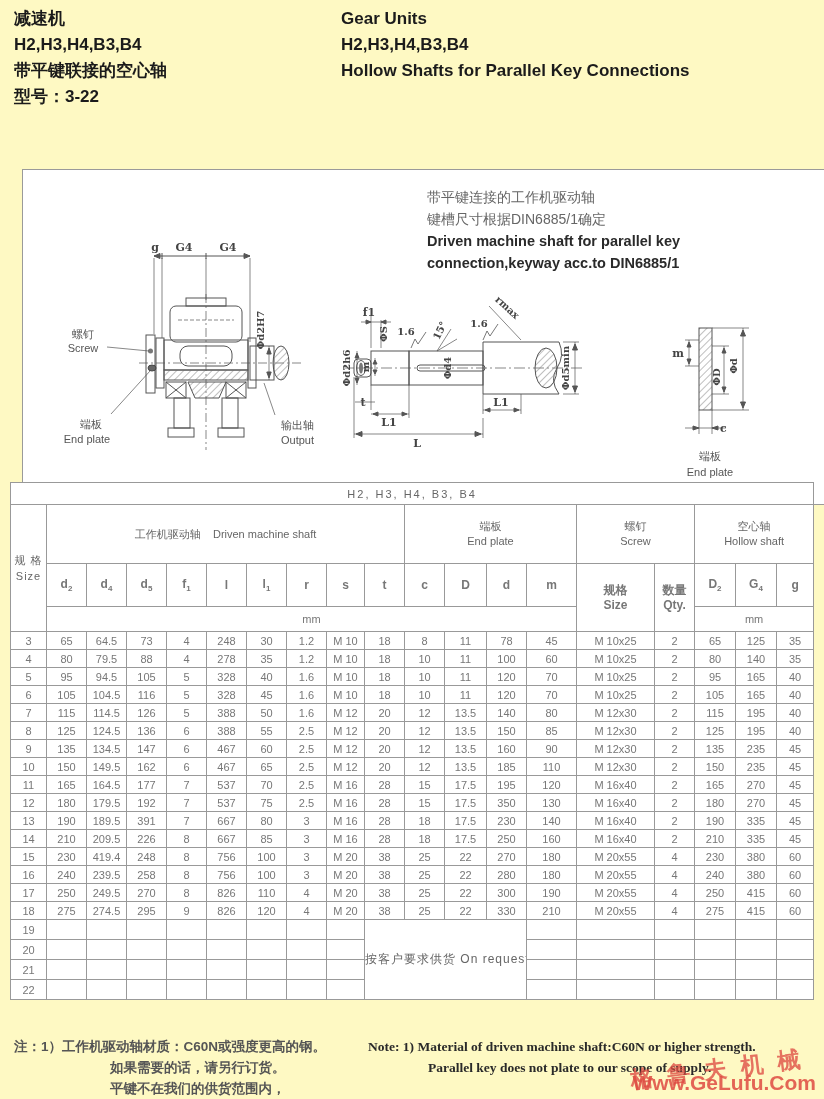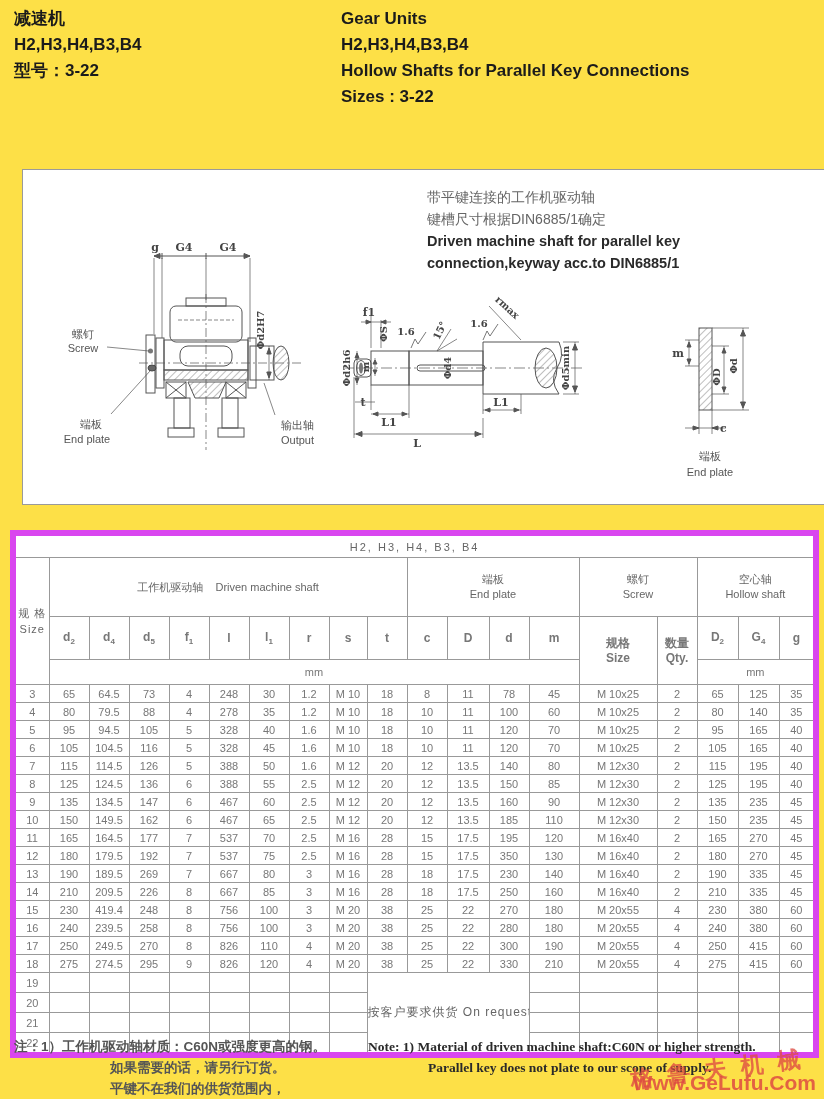"减速机" .page { background: #fde047 -> #fef9c3 }
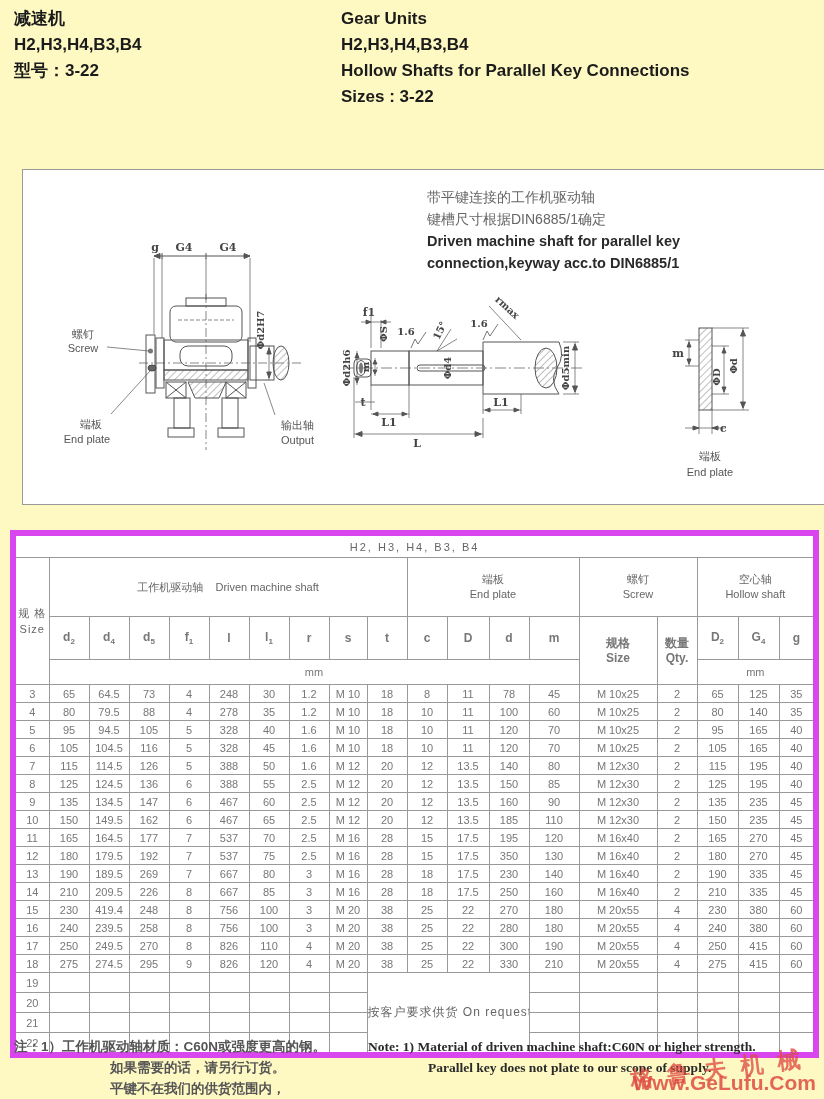"带平键联接的空心轴" div { html: none -> <div>带平键联接的空心轴</div> }
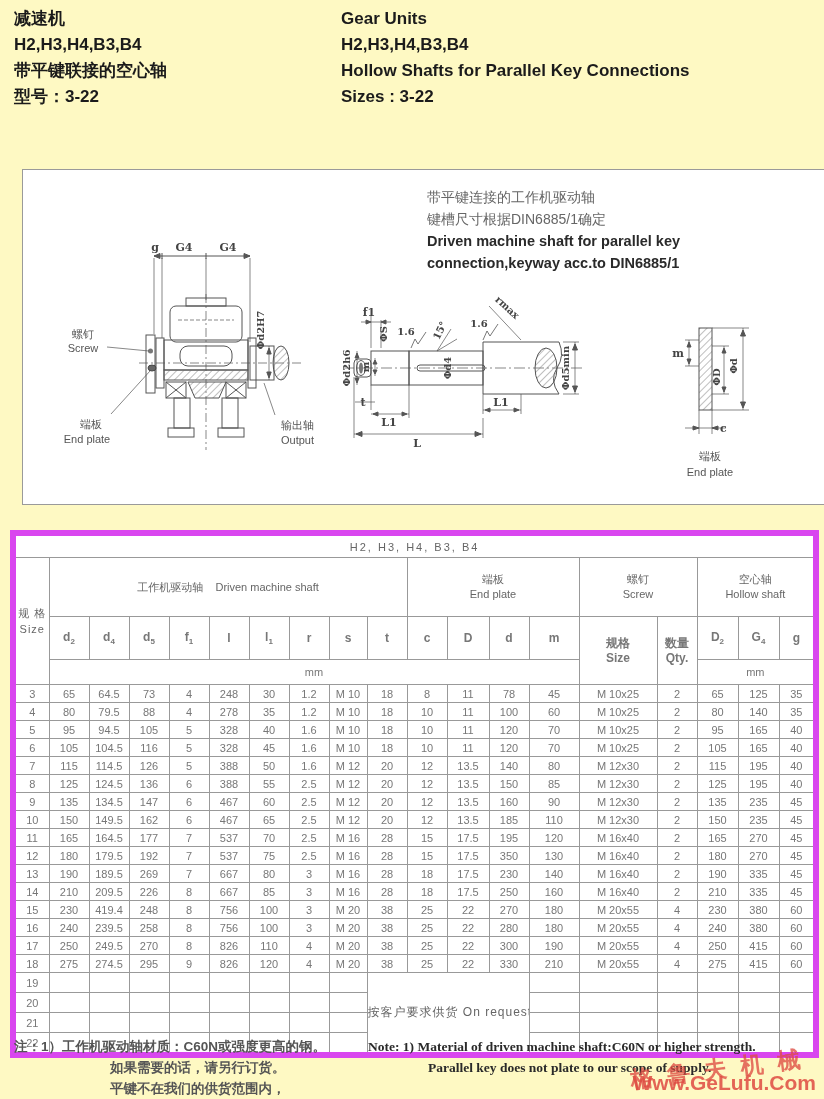"Sizes : 3-22" div { html: <div>Sizes : 3-22</div> -> none }
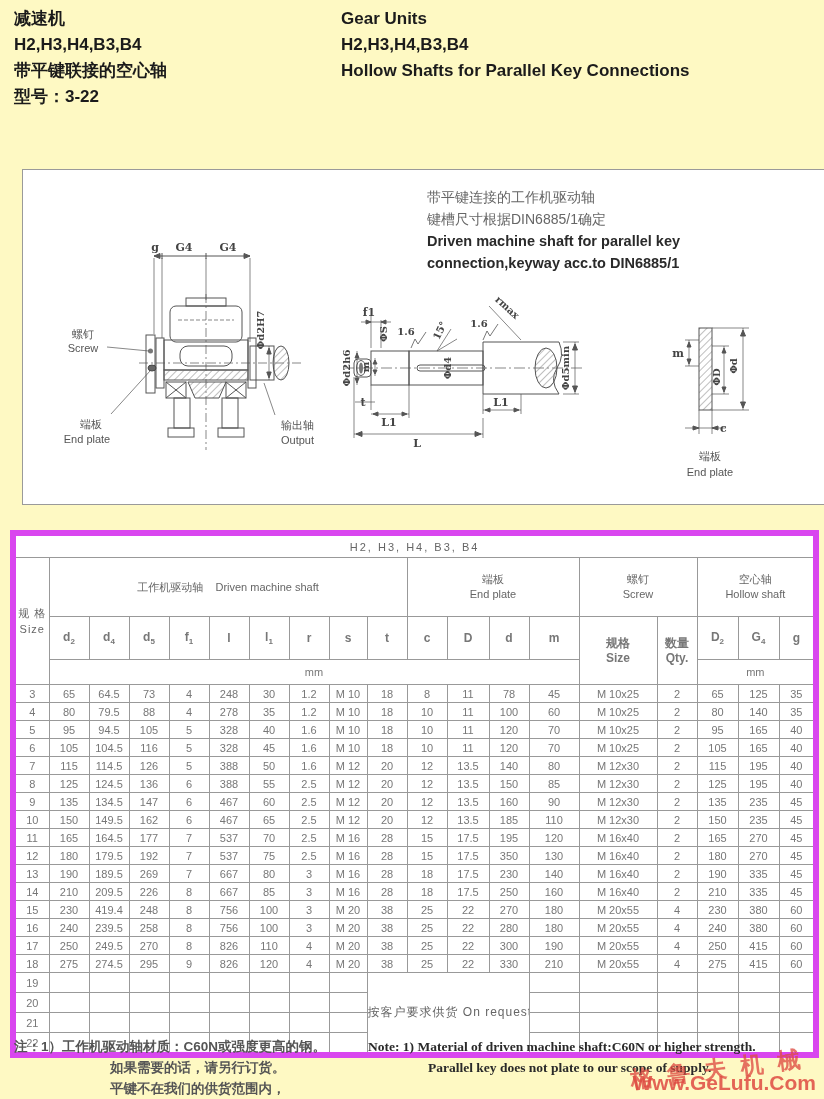"H2, H3, H4, B3, B4" table.spec { border: 6px solid #d946ef -> 1px solid #d946ef; margin-top: 48px -> none }
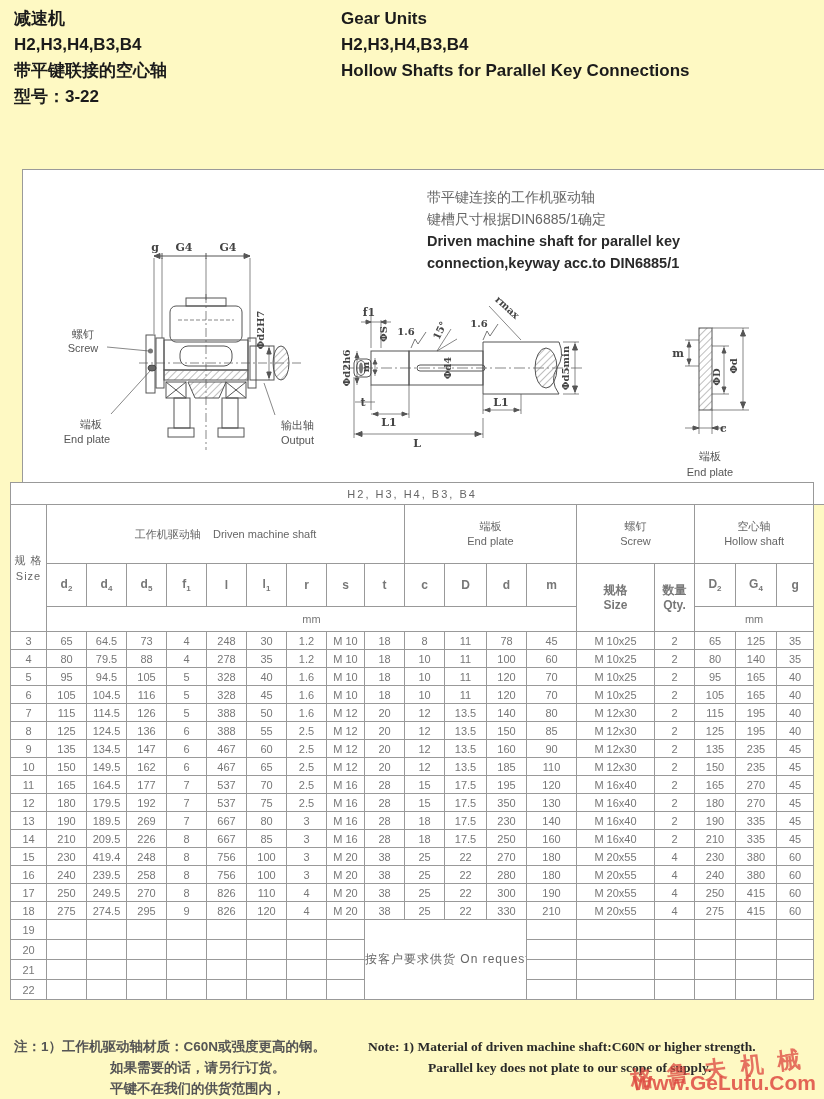"269" td { text: 269 -> 391 }
